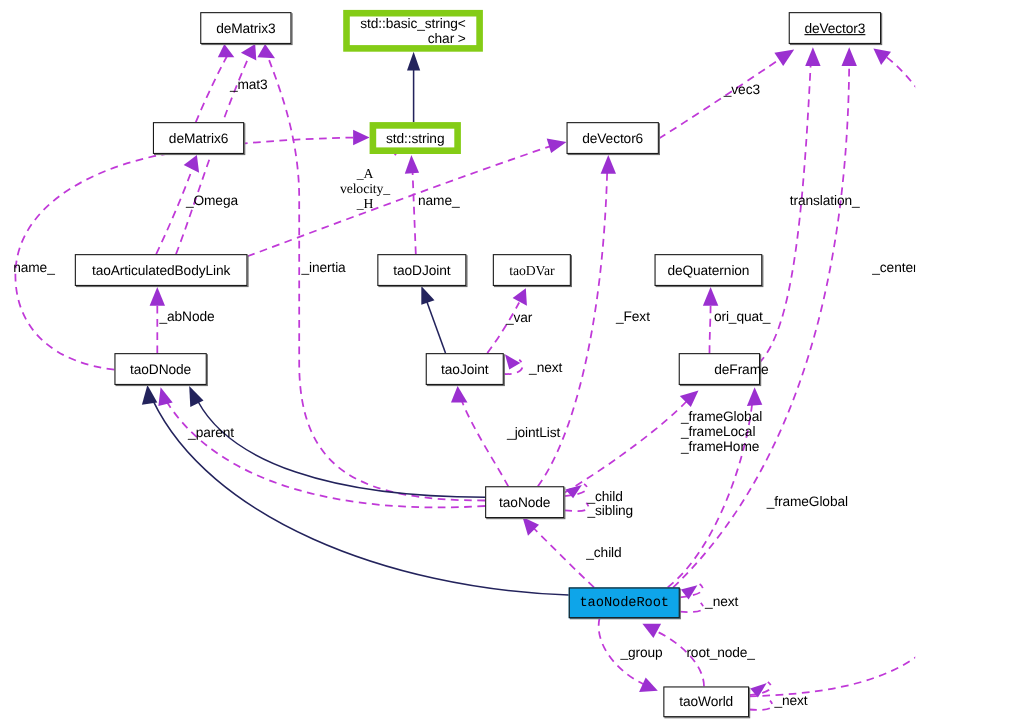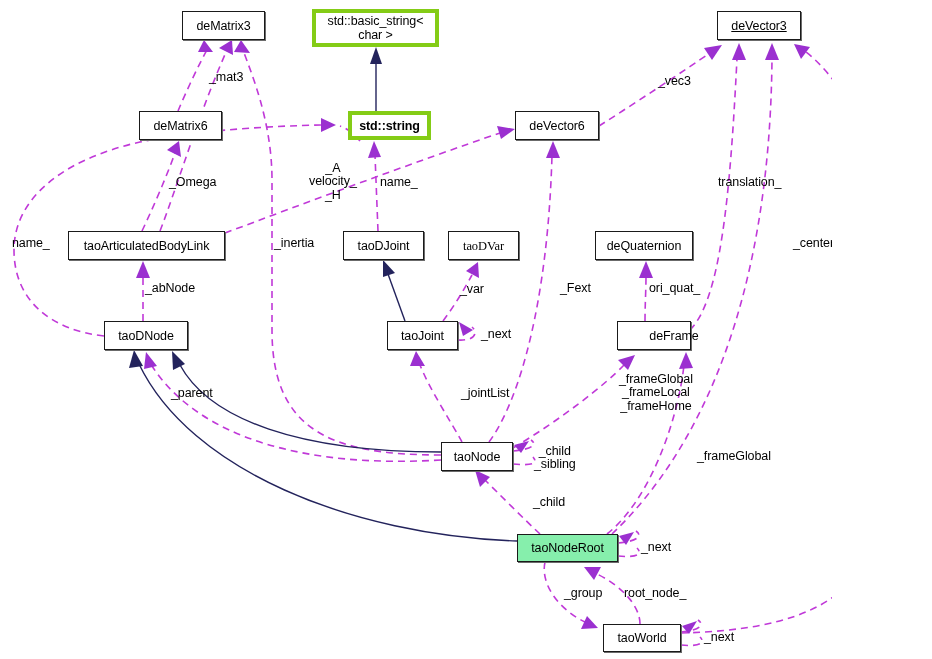"std::basic_string<" .node-box.thin { border: 4px solid #84cc16 -> 6px solid #84cc16; text-align: none -> right }
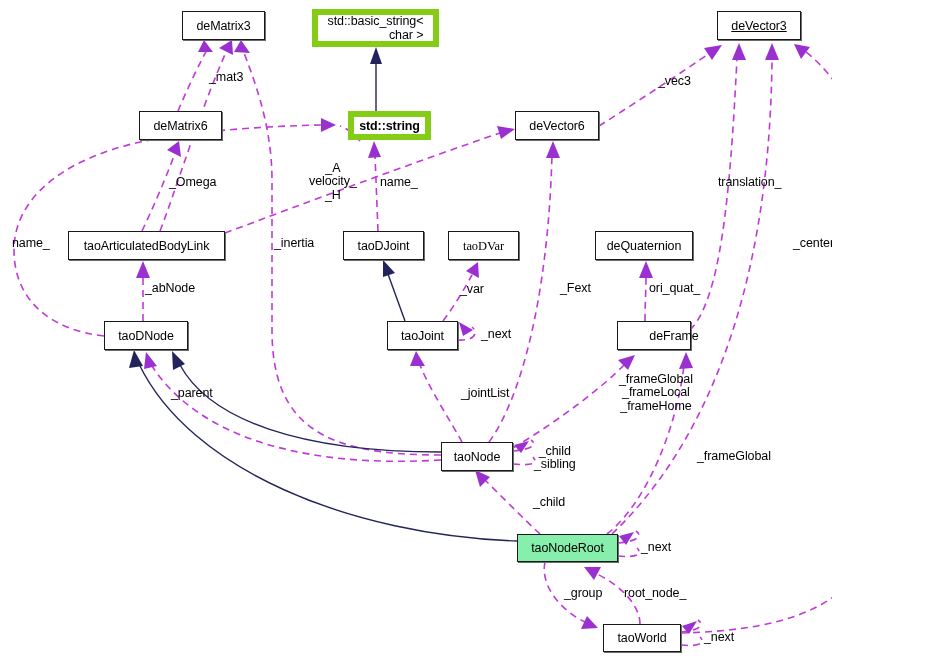"_mat3" .edge-label.la-left { text-align: center -> left }
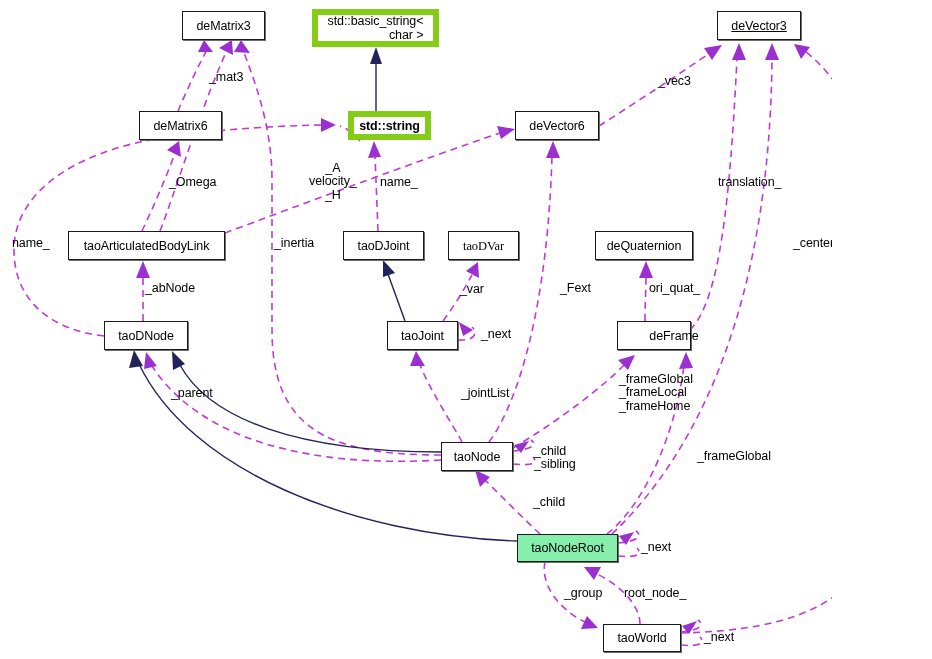"std::string" div.node-box { font-weight: bold -> none; left: 348px -> 336px }
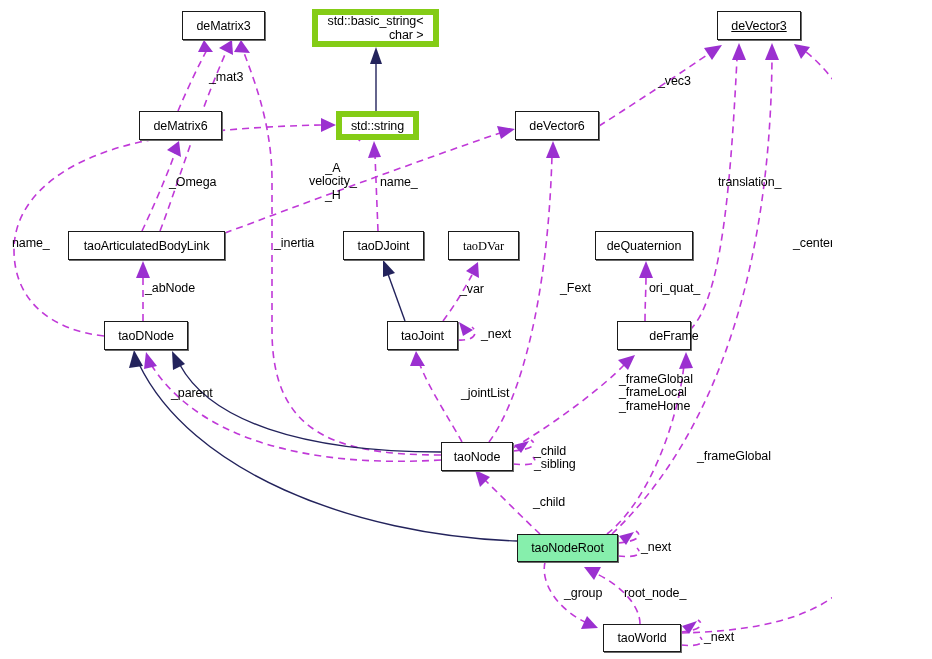"_A" div.edge-label { font-family: none -> Liberation Serif, serif; top: 162px -> 152px }
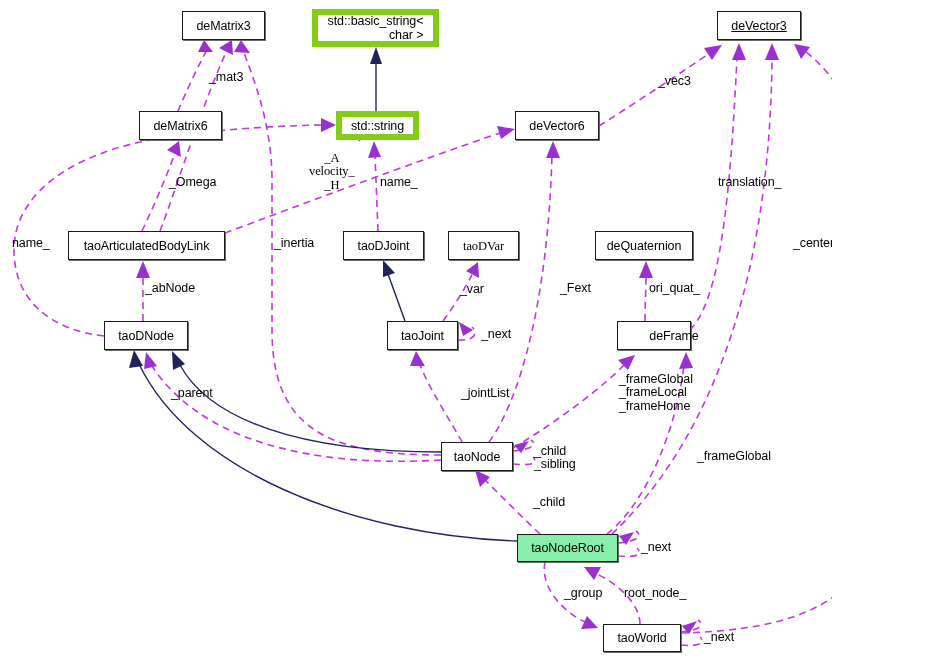"taoNodeRoot" .node-box.highlight { background: #86efac -> #0ea5e9; font-family: none -> Liberation Mono, monospace }
